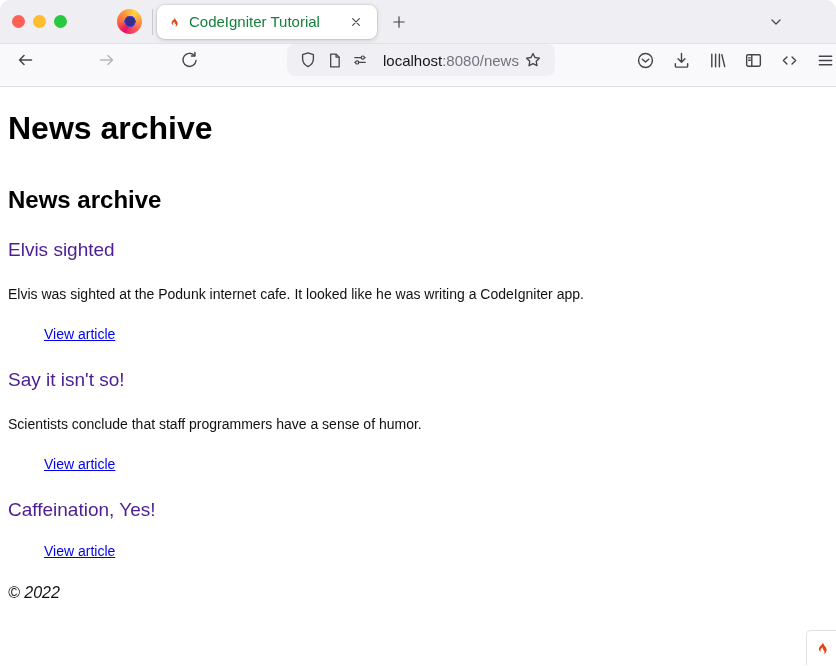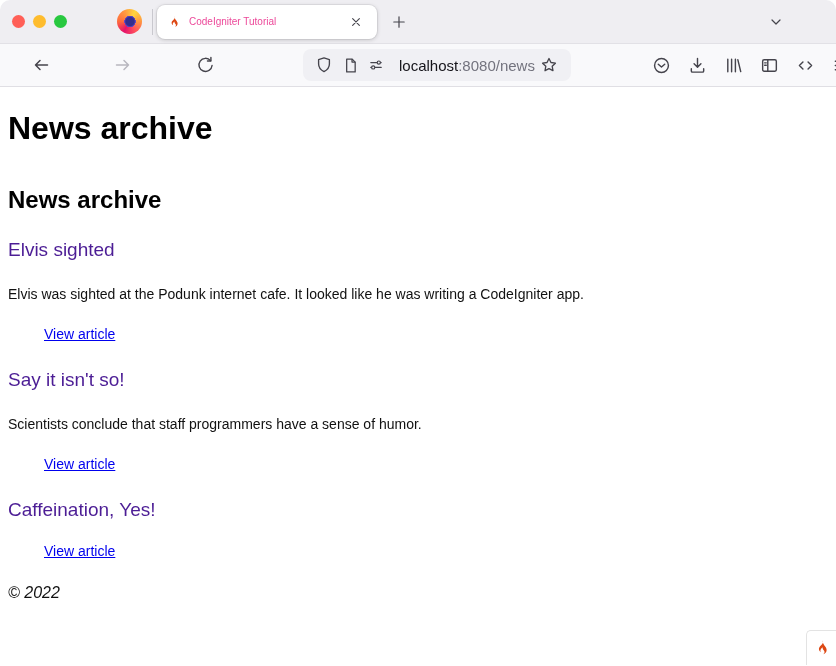"CodeIgniter Tutorial" .tab .title { color: #ec4899 -> #15803d; font-size: 10px -> 15px }
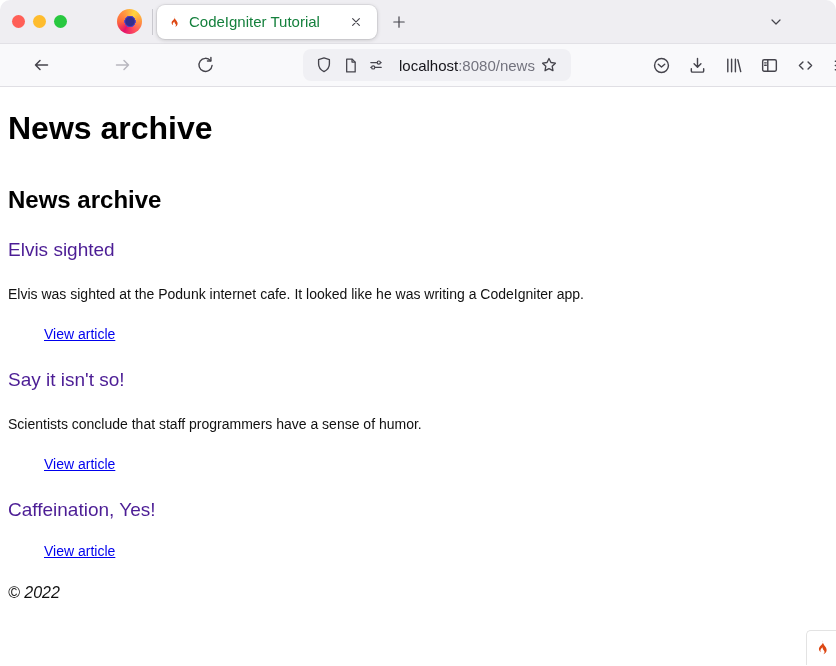"localhost:8080/news" .toolbar { align-items: center -> none; padding: 0 24px -> 0 8px }
